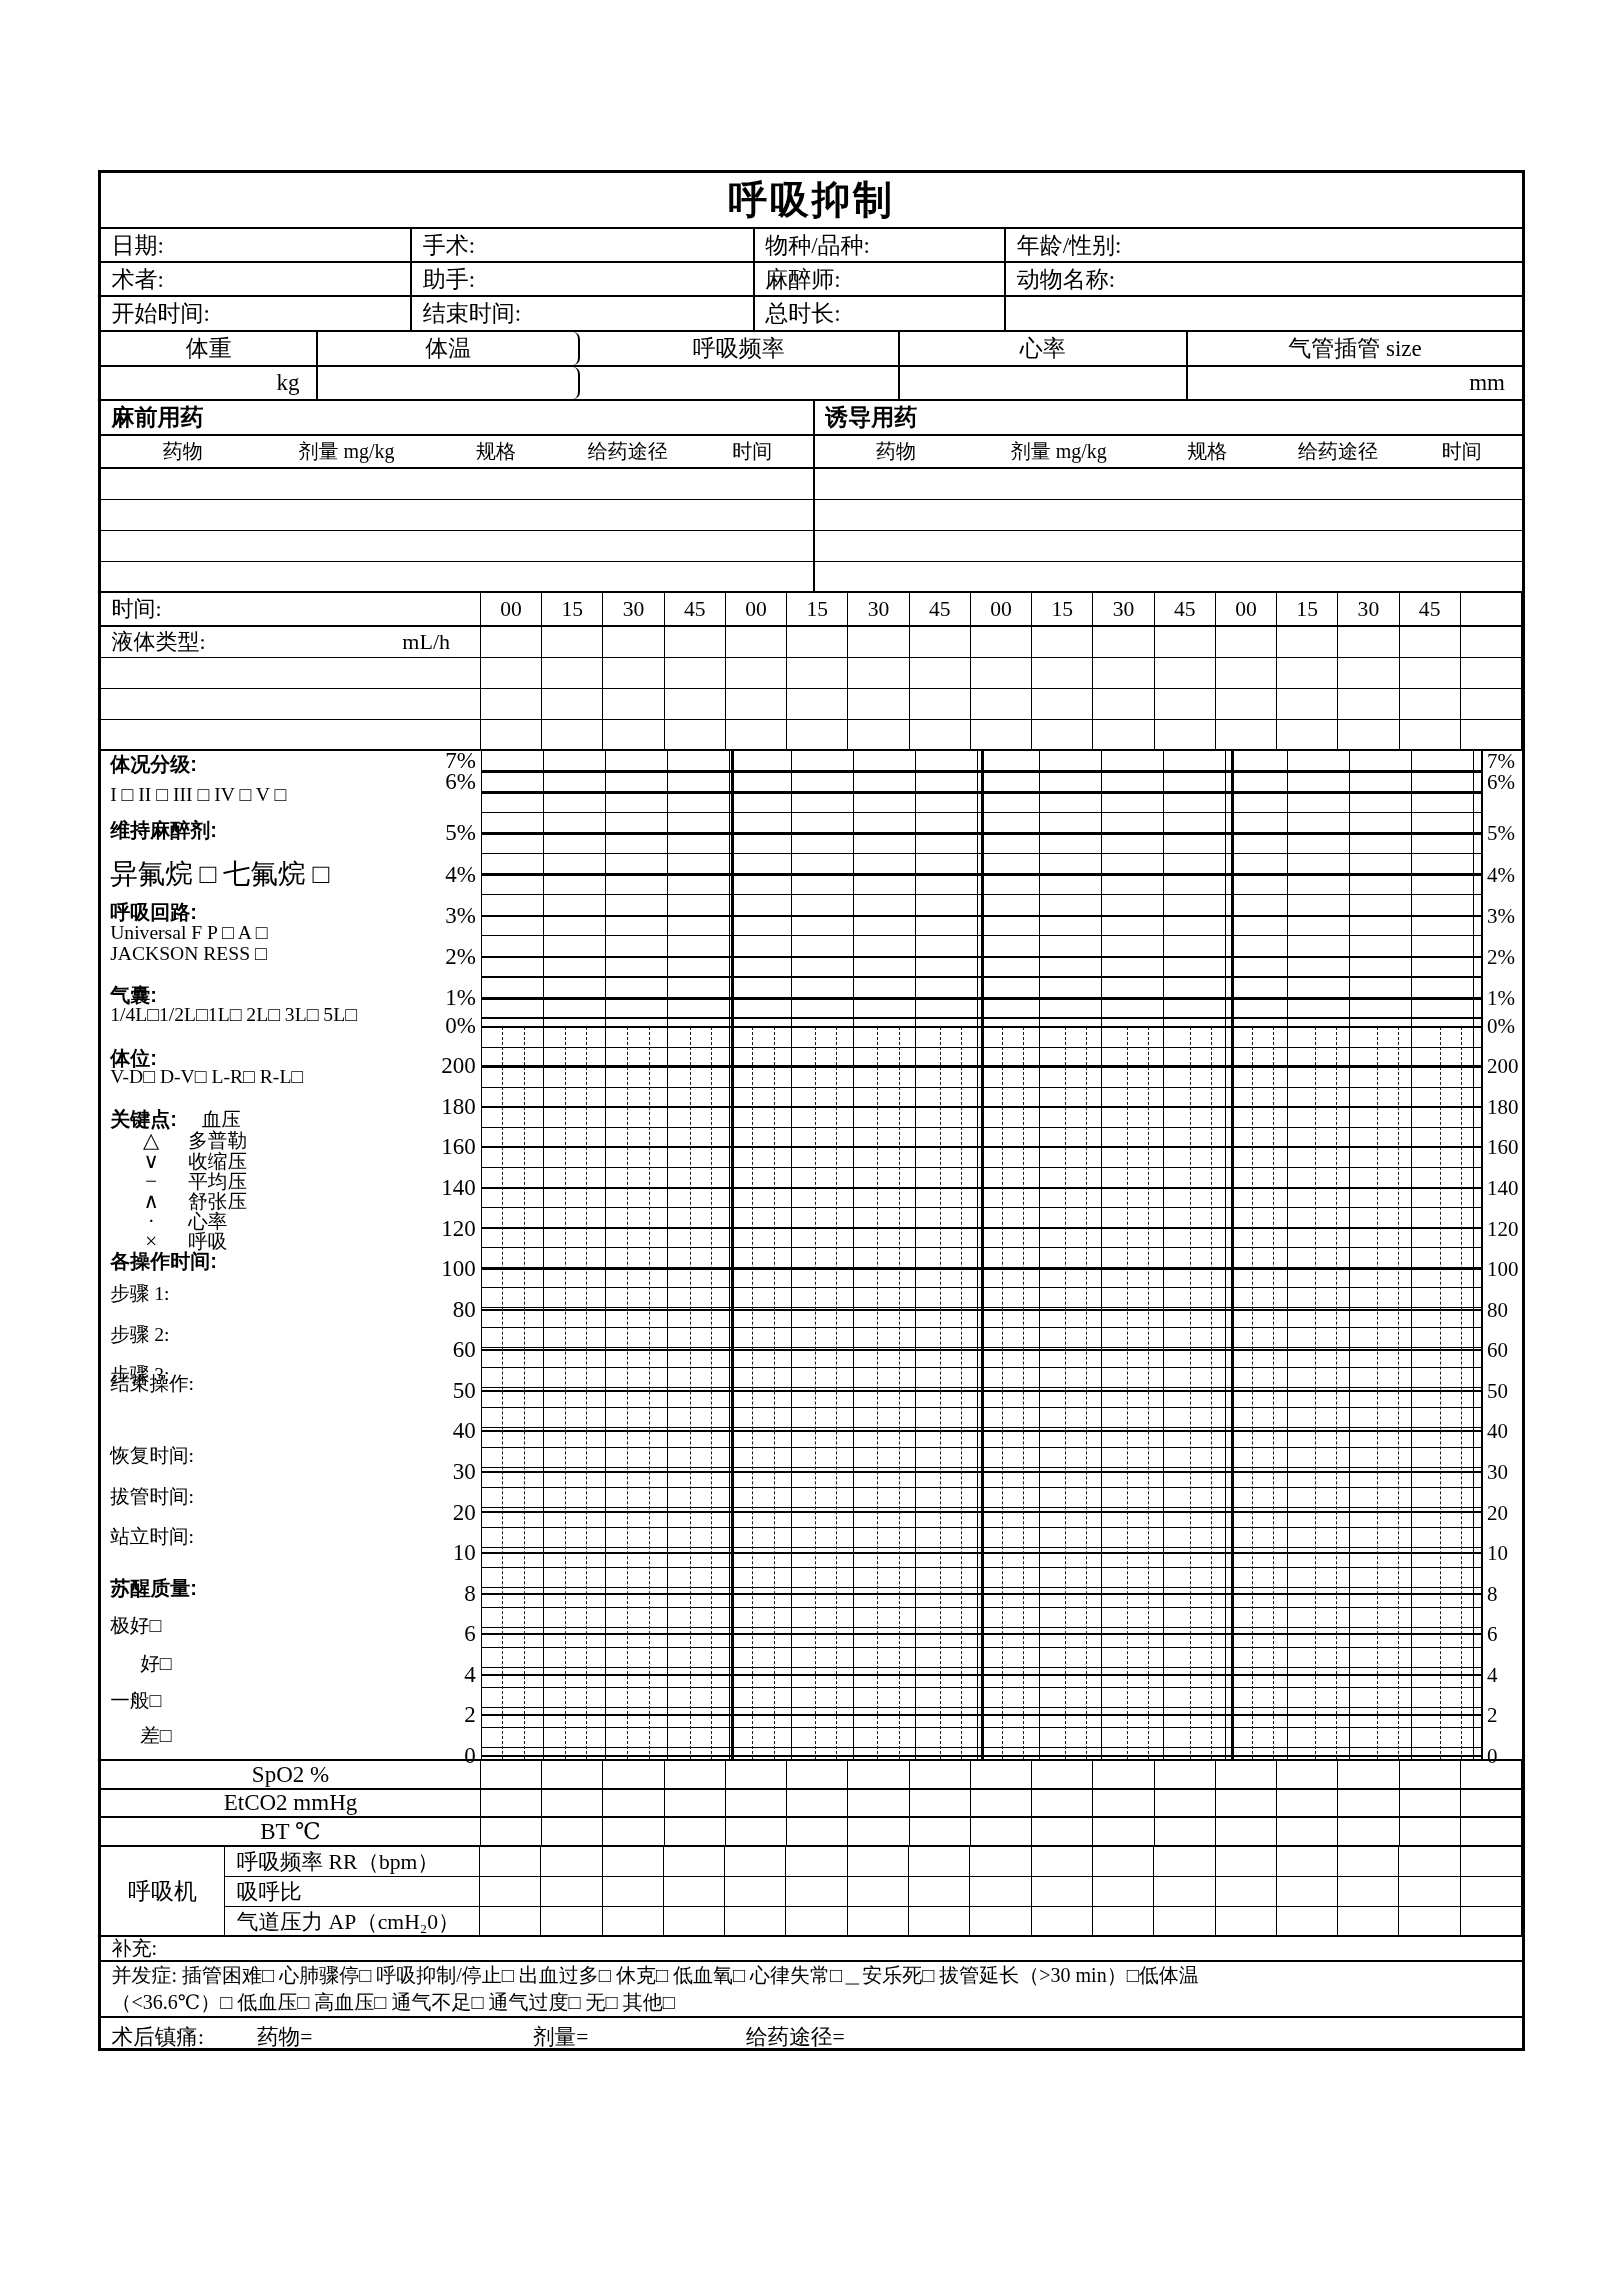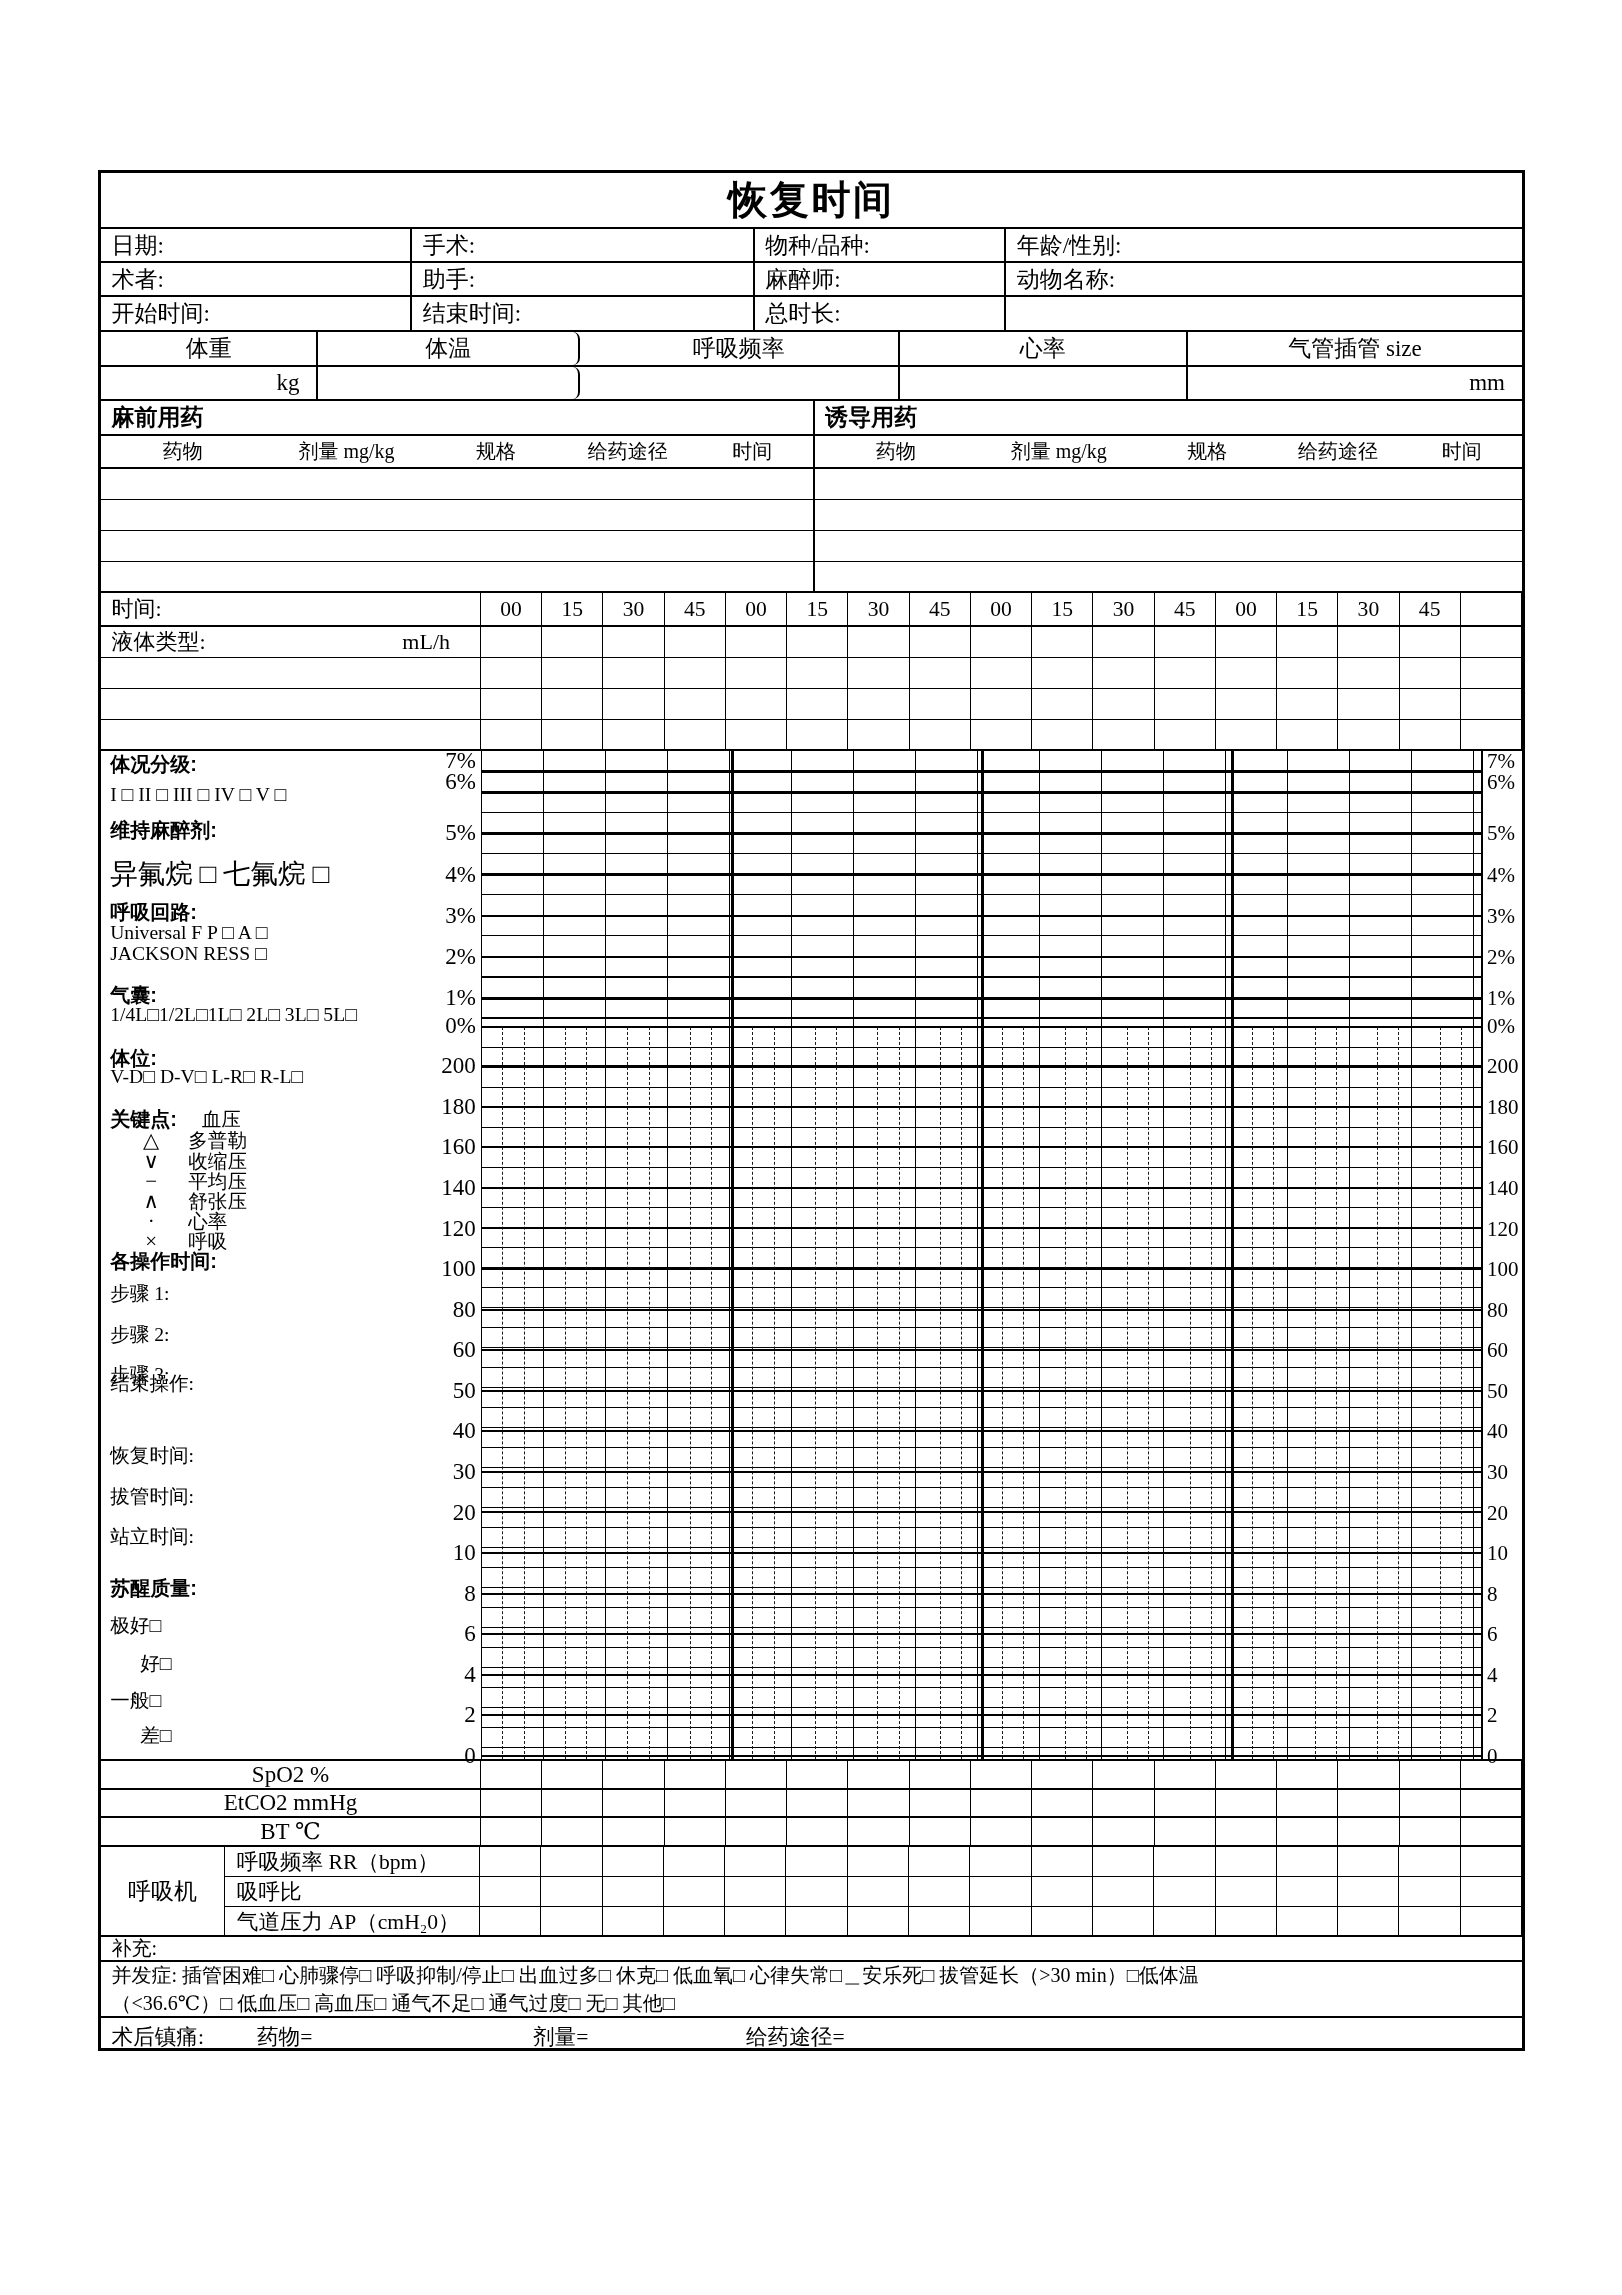"恢复时间" div.trow { text: 恢复时间 -> 呼吸抑制 }
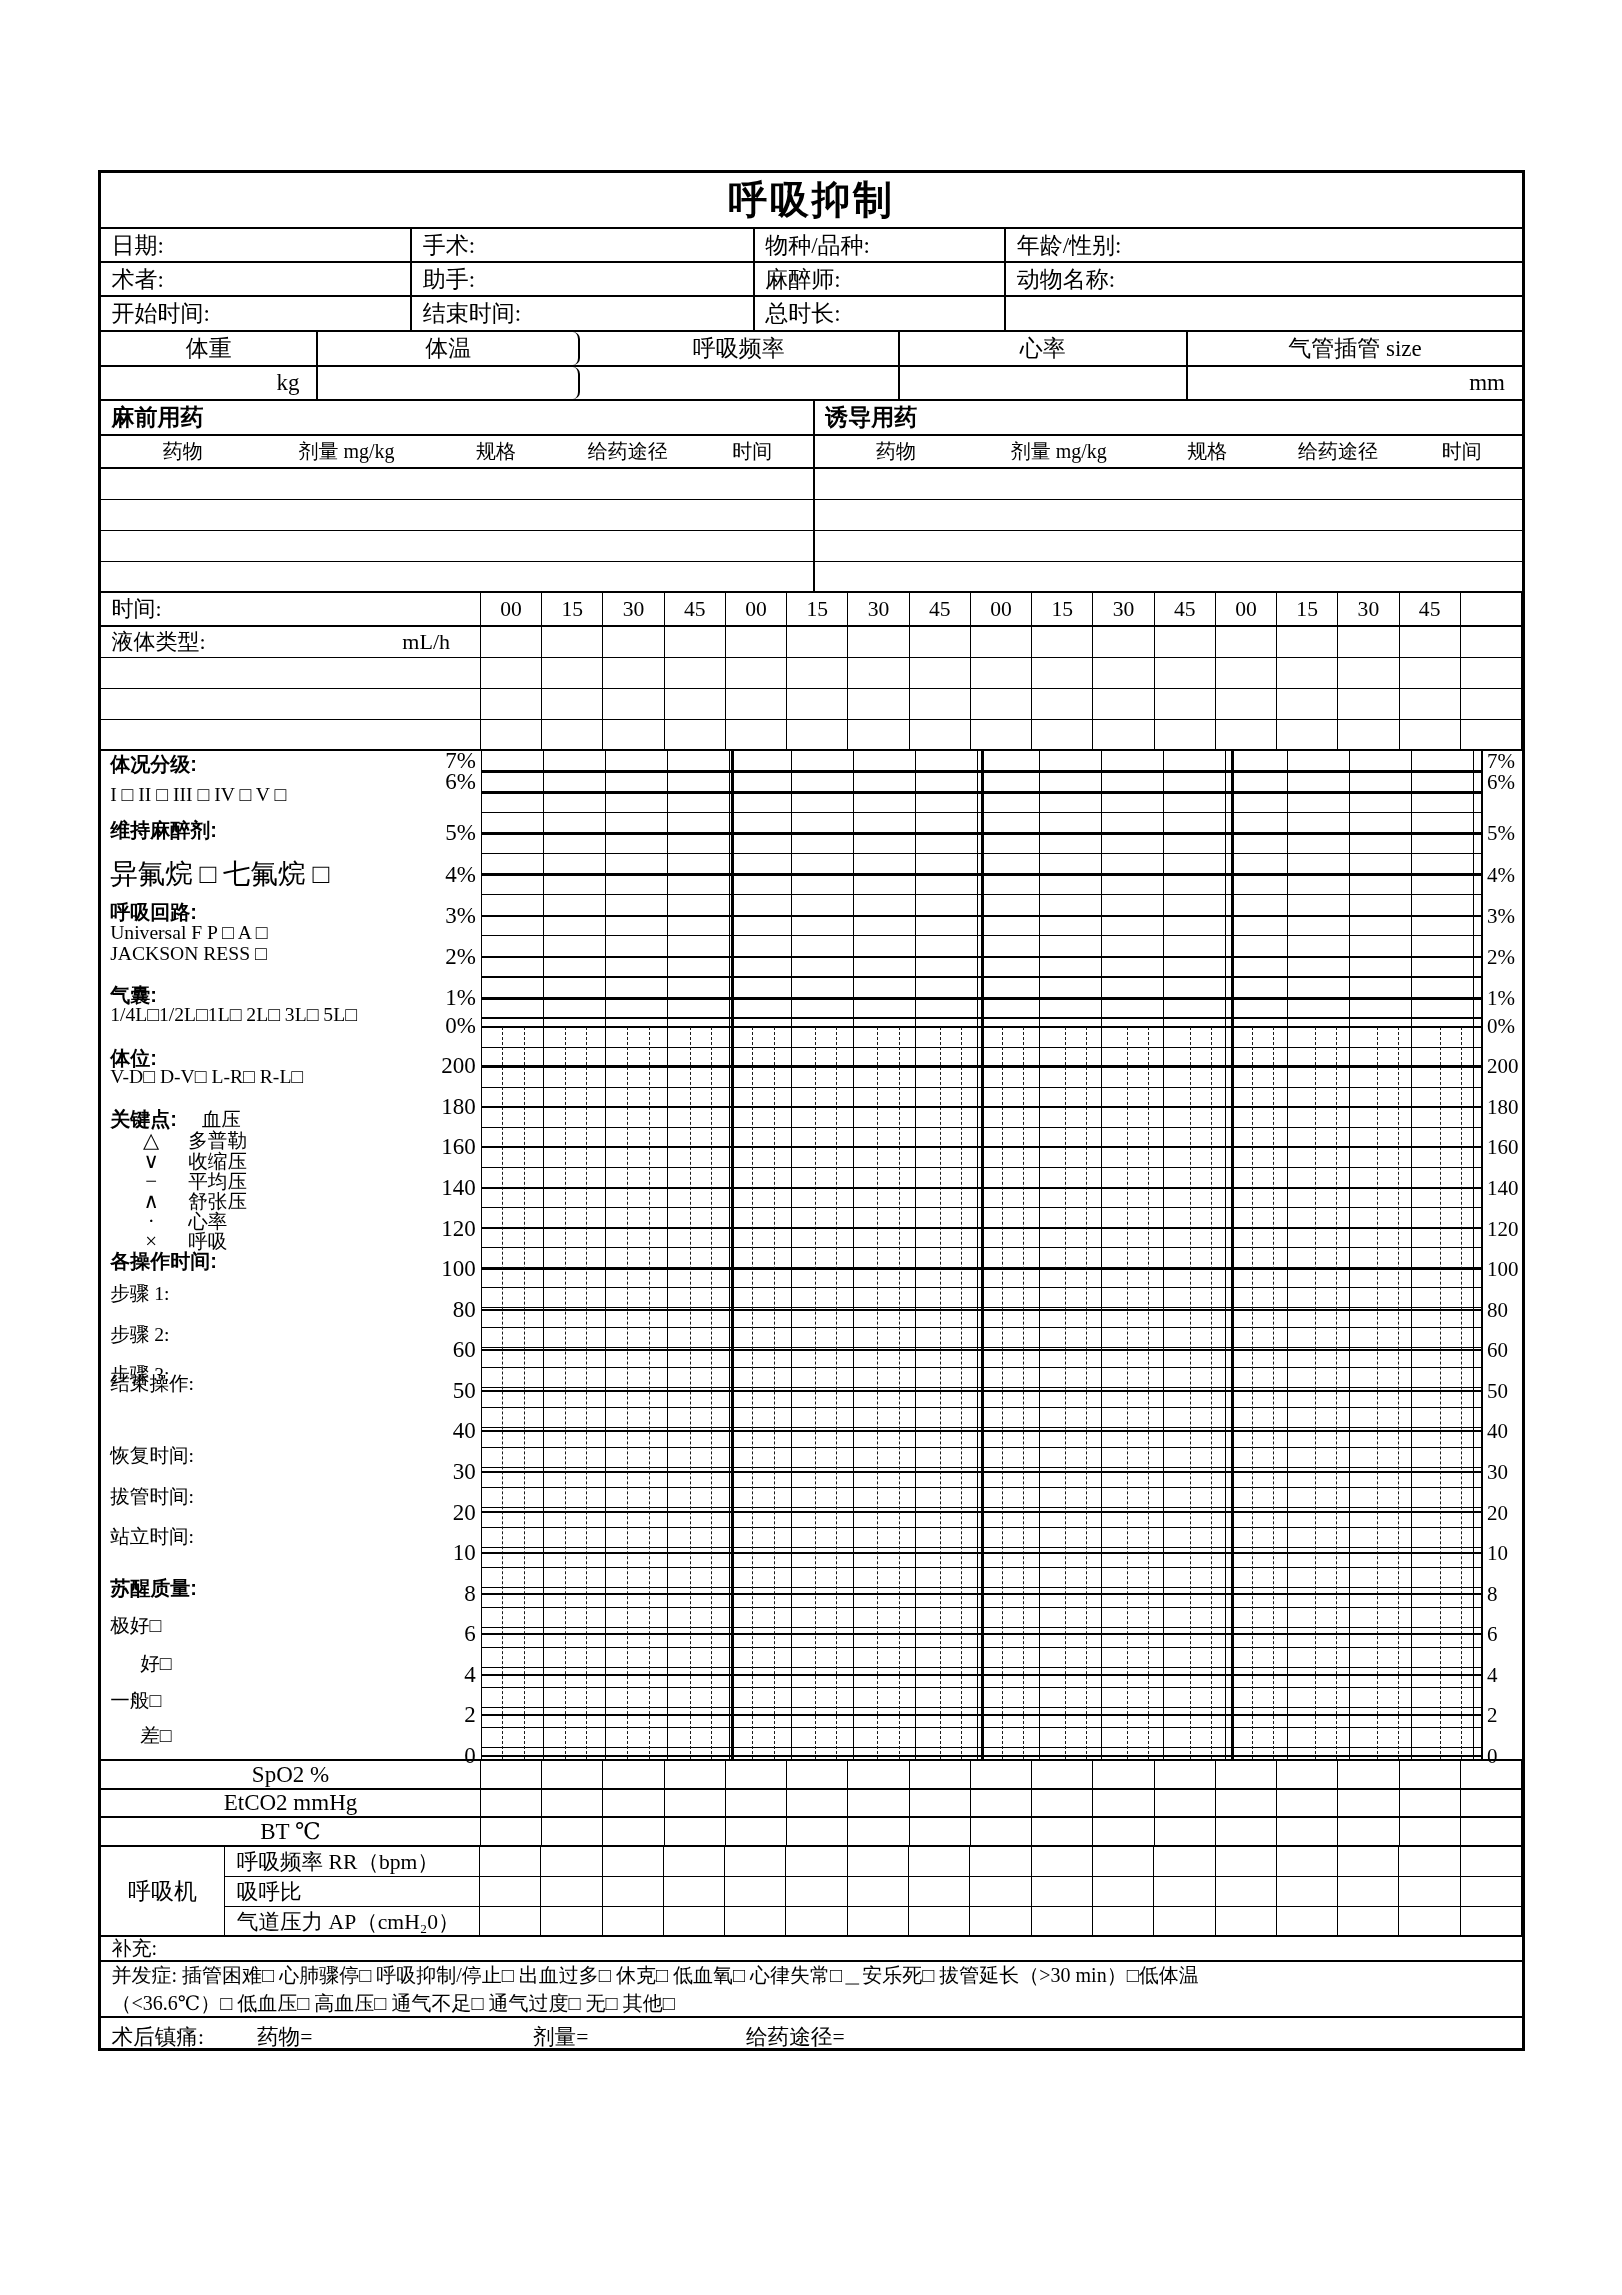"并发症: 插管困难□ 心肺骤停□ 呼吸抑制/停止□ 出血过多□" .comp { justify-content: flex-start -> center }
